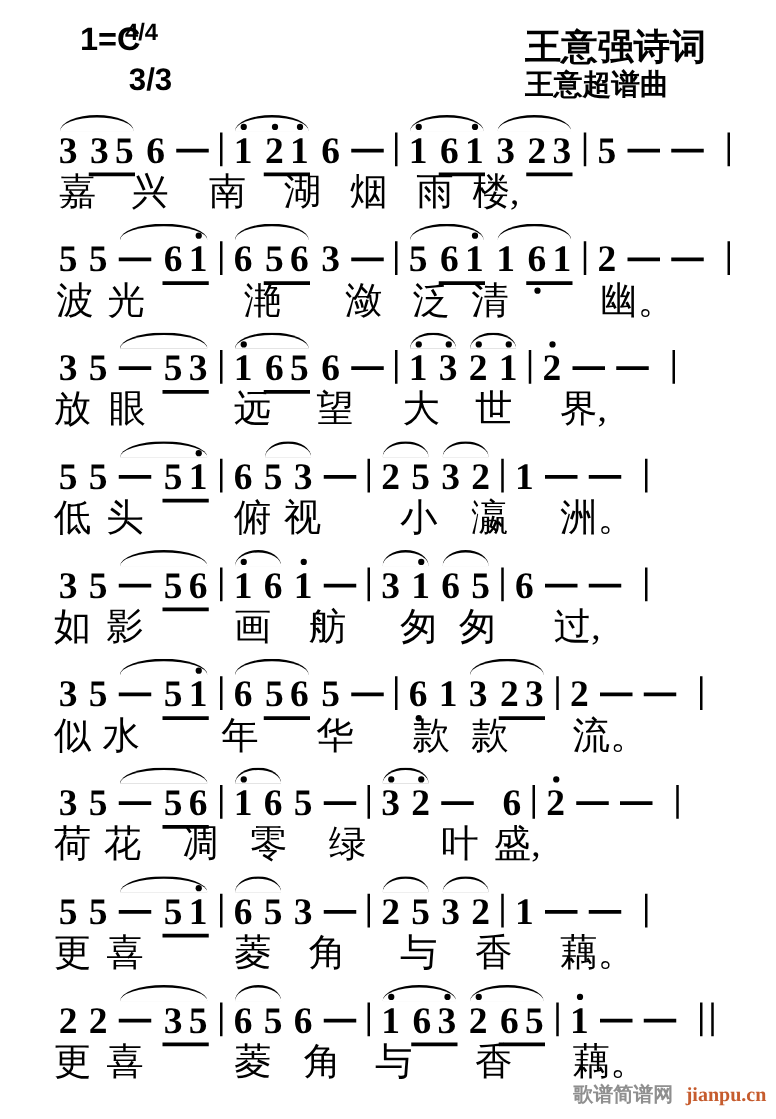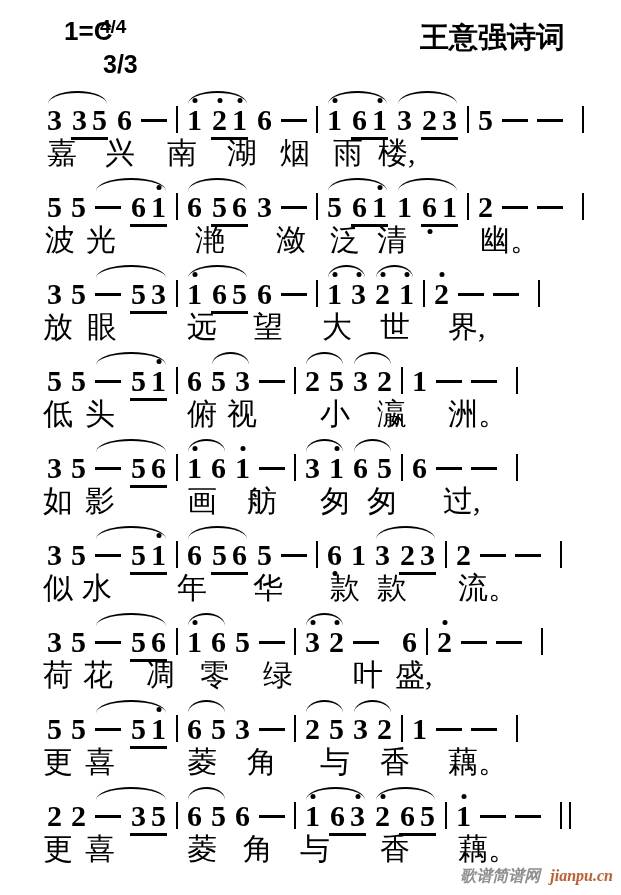"王意超谱曲" div.credit2 { html: none -> <div>王意超谱曲</div> }
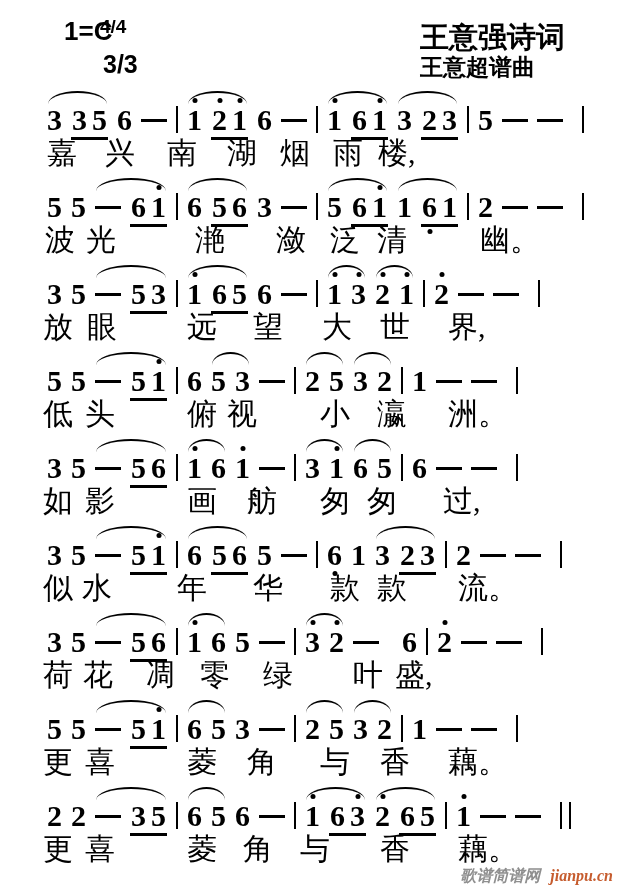"歌谱简谱网 jianpu.cn" .watermark { font-style: italic -> none }
